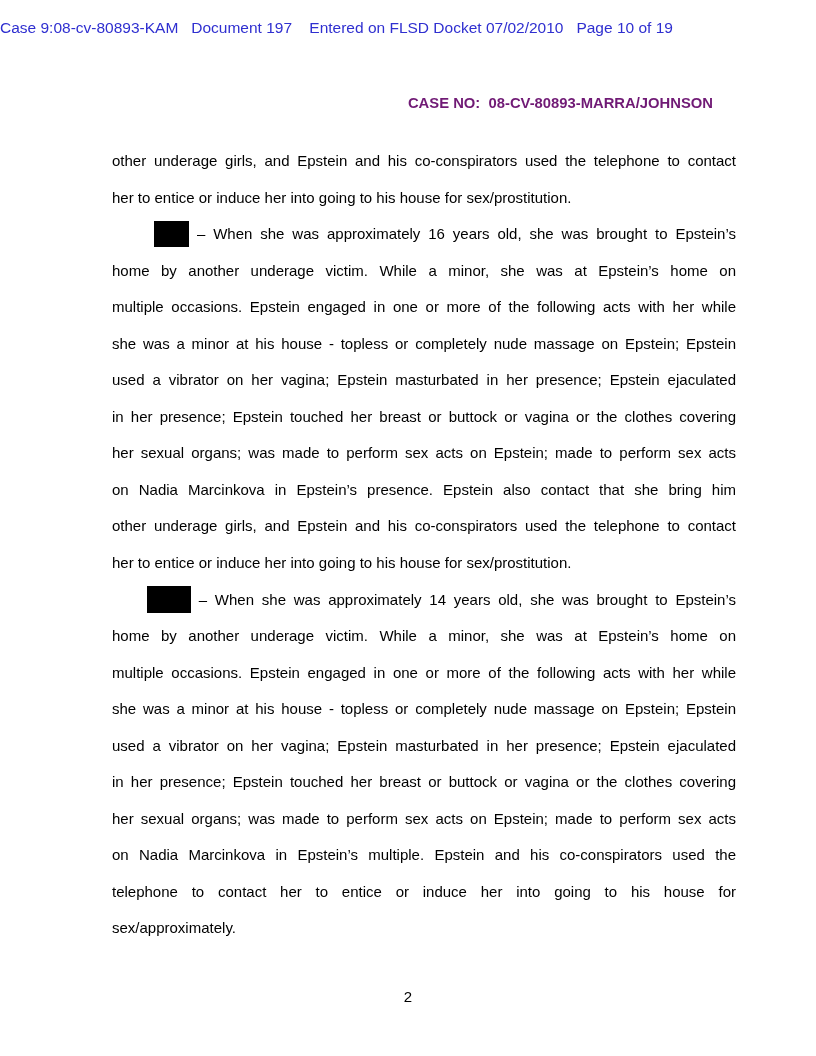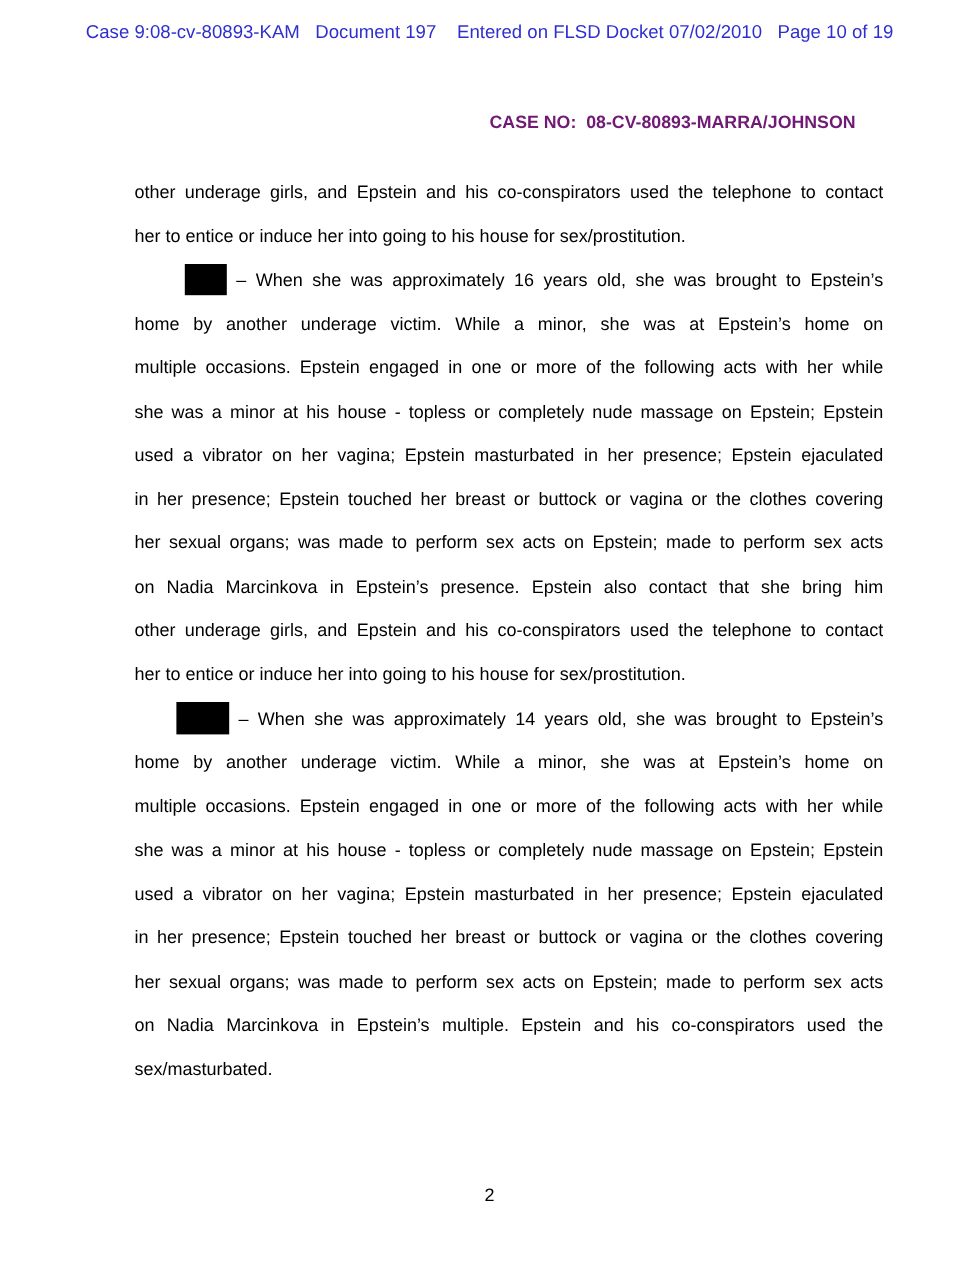"Case 9:08-cv-80893-KAM Document 197" .stamp-header { text-align: center -> none }
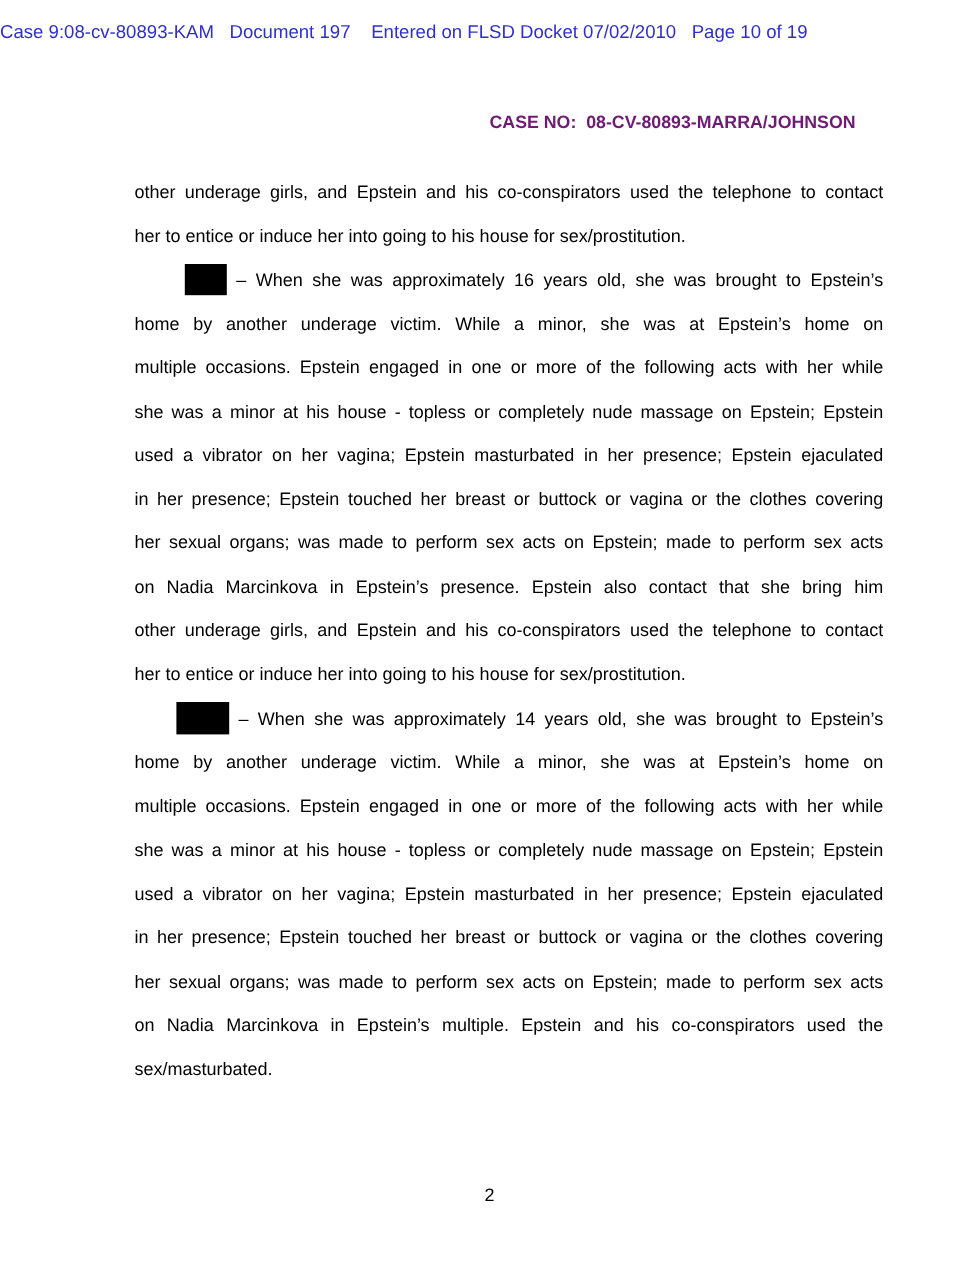"telephone to contact her to" div.line { html: none -> <div>telephone to contact her to entice or induce her into going to his house for</div> }
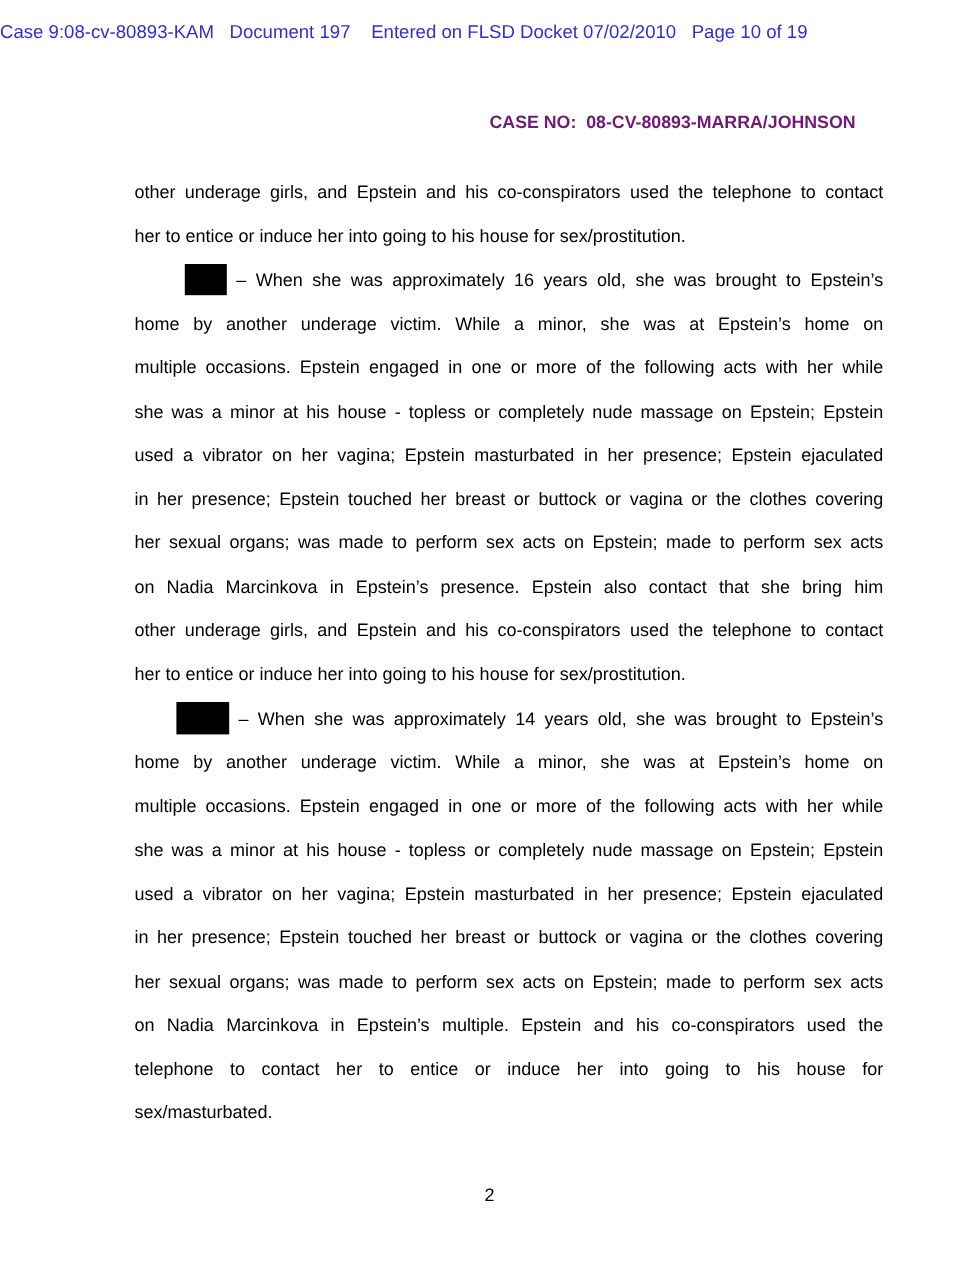"sex/masturbated." div.line { text: sex/masturbated -> sex/approximately }
